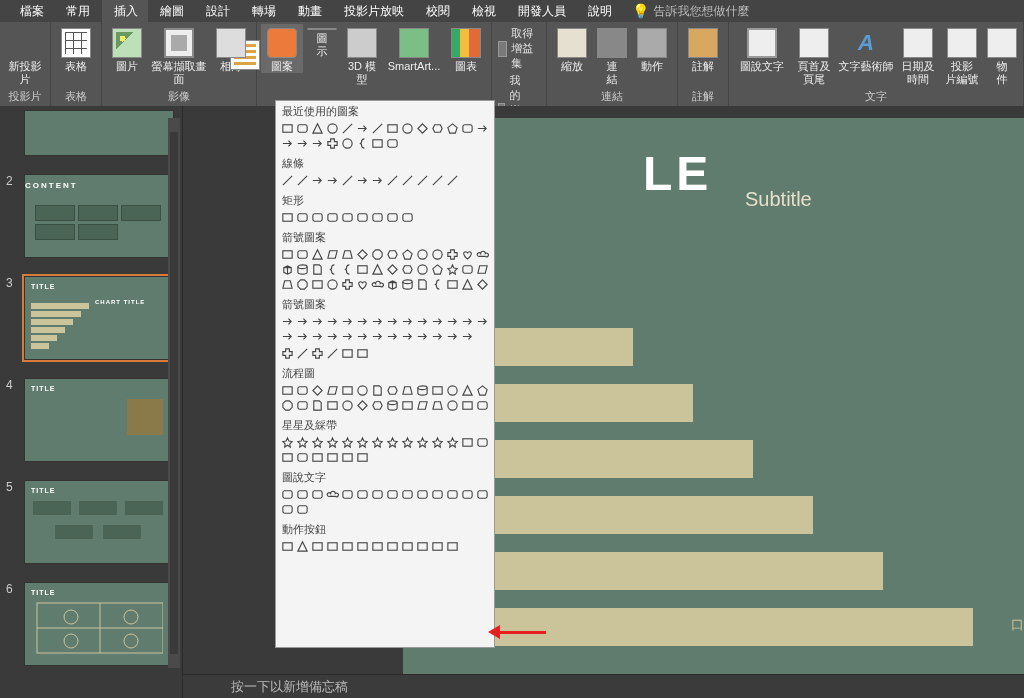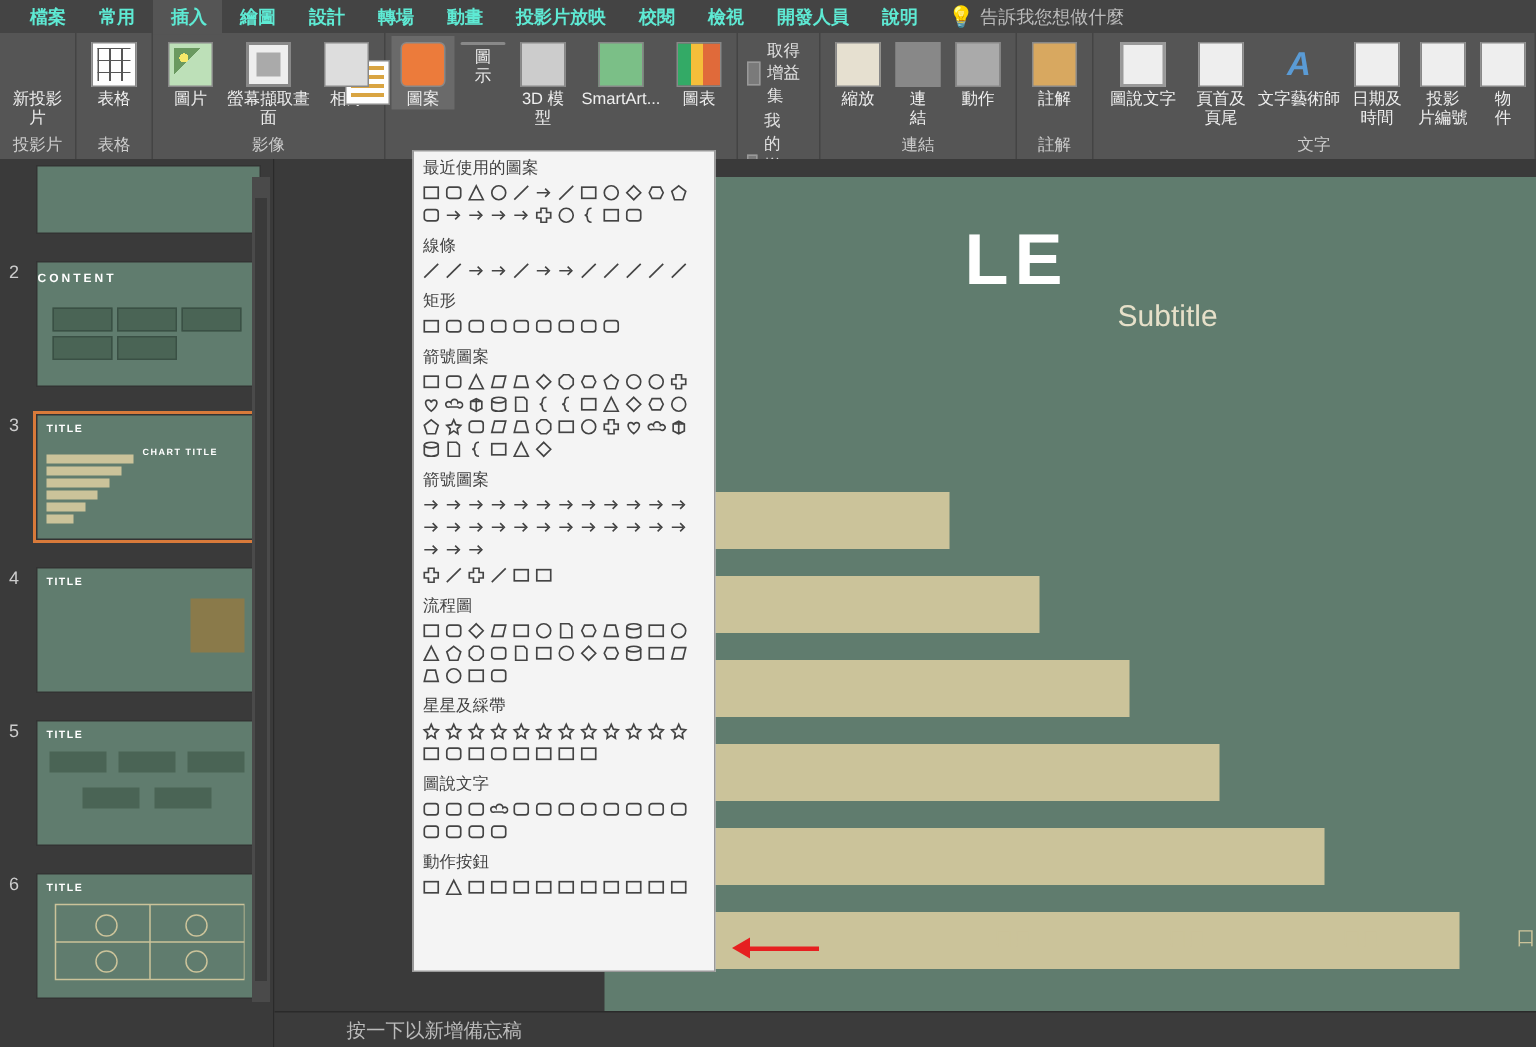"檔案" .tabstrip .tab { color: #5eead4 -> #ffffff; font-weight: bold -> none }
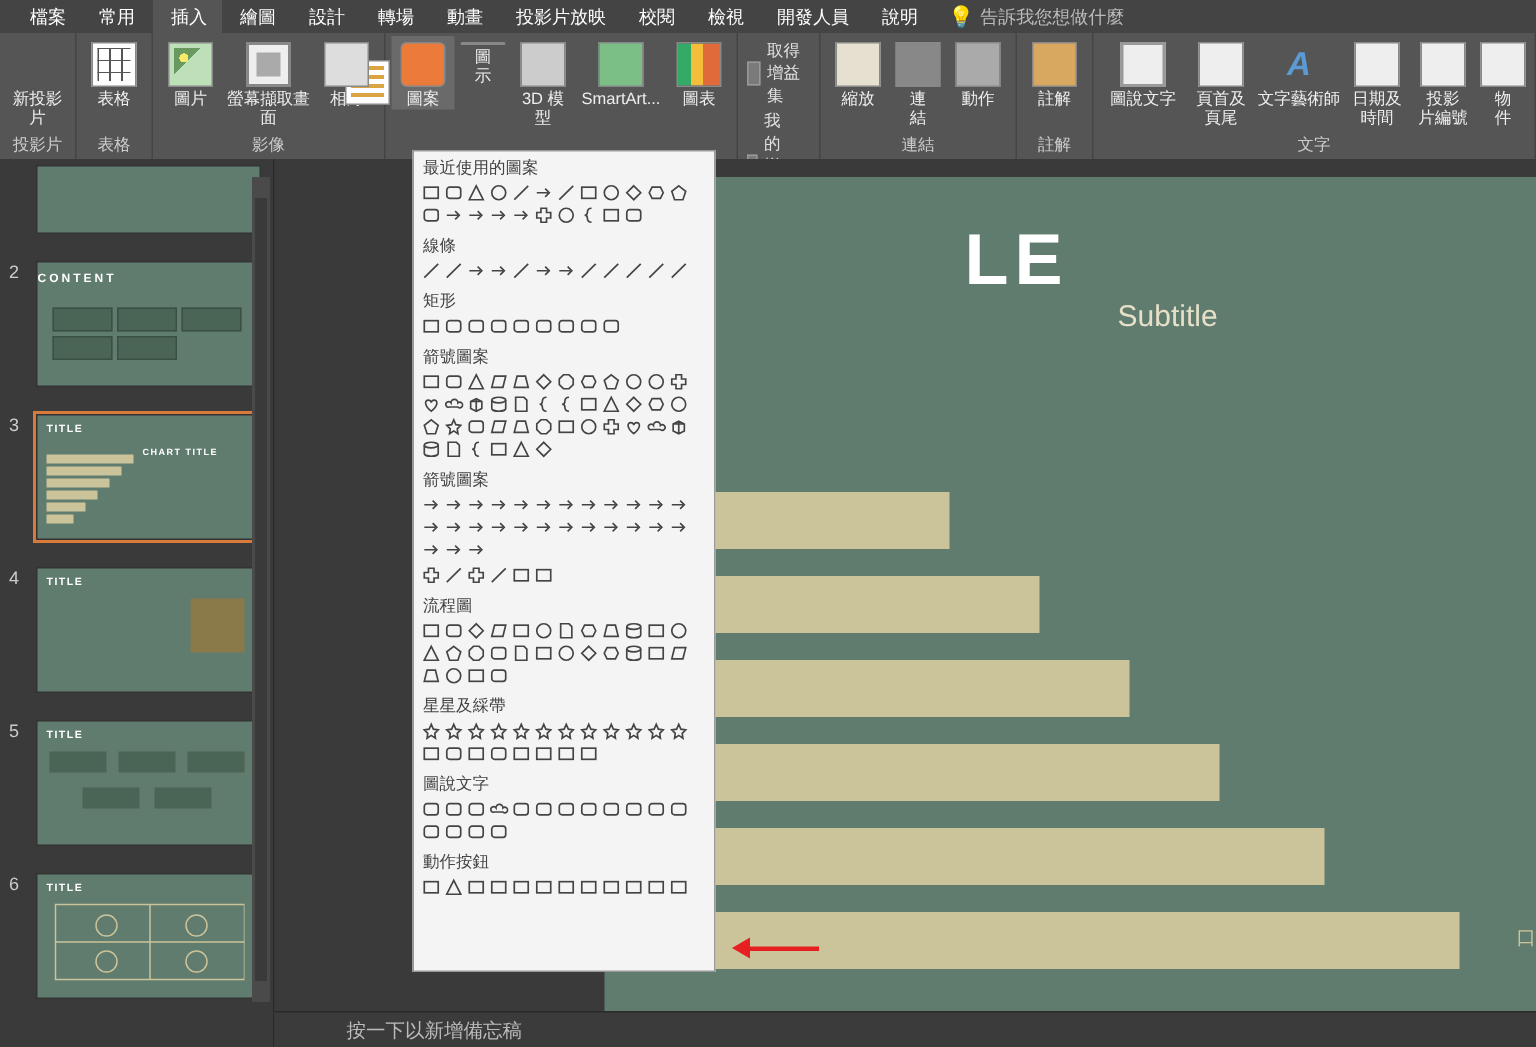"最近使用的圖案" .shapes-panel { width: 202px -> 220px }
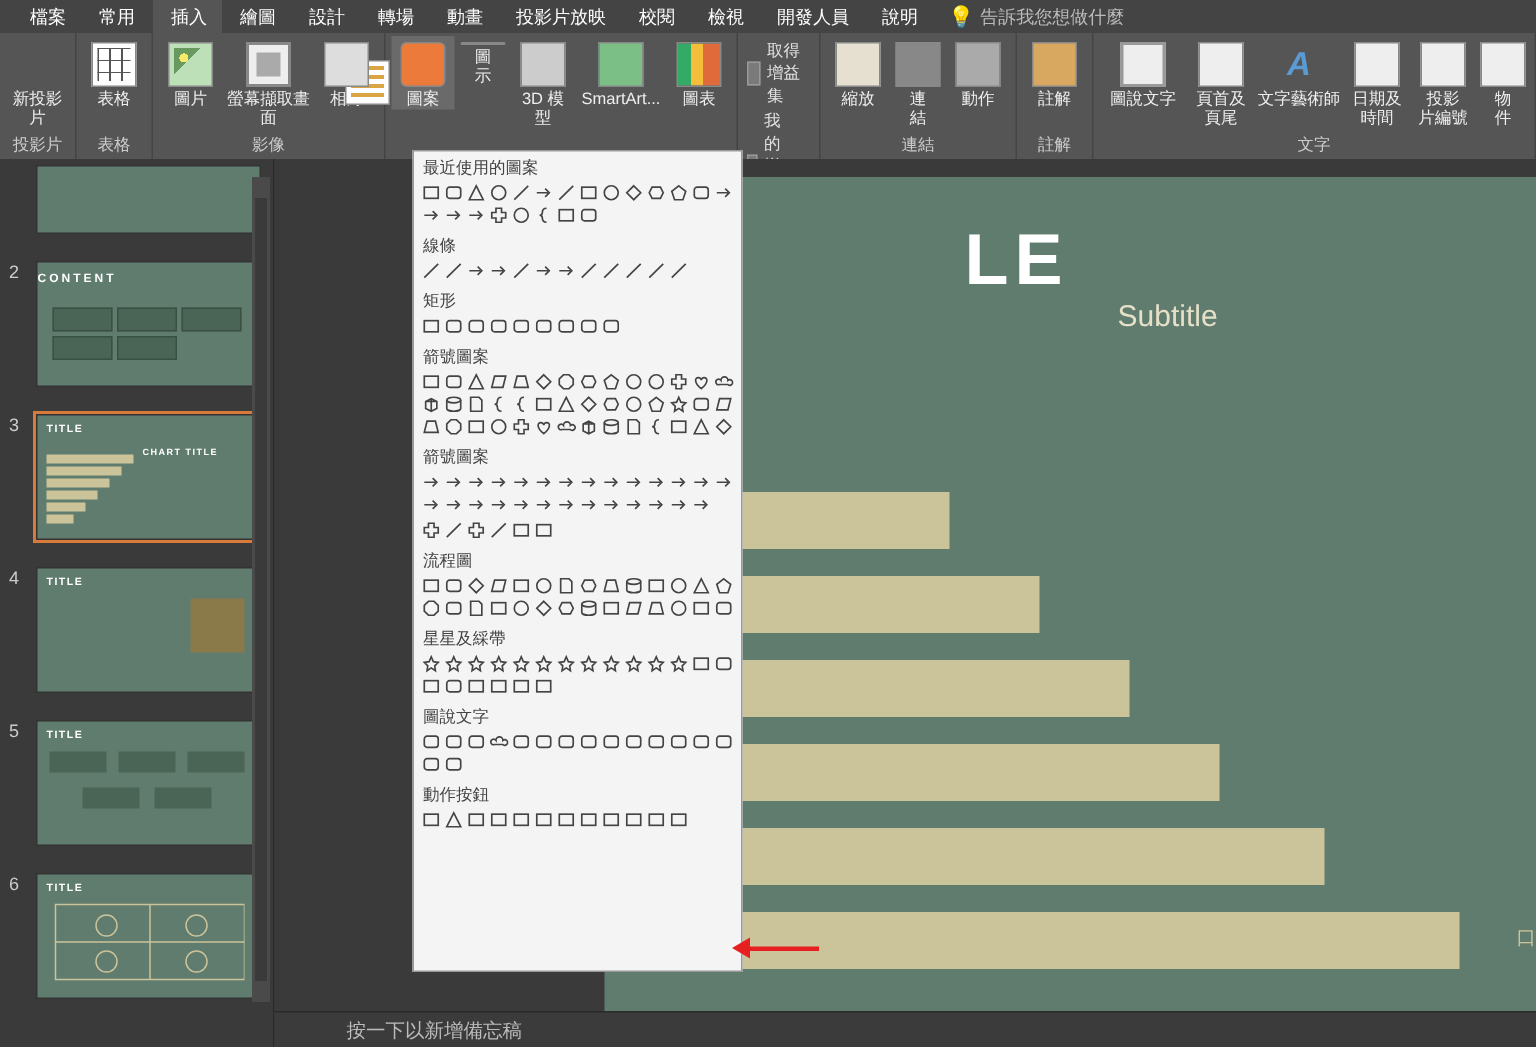"Subtitle" .slide .subtitle { top: 82px -> 70px }
